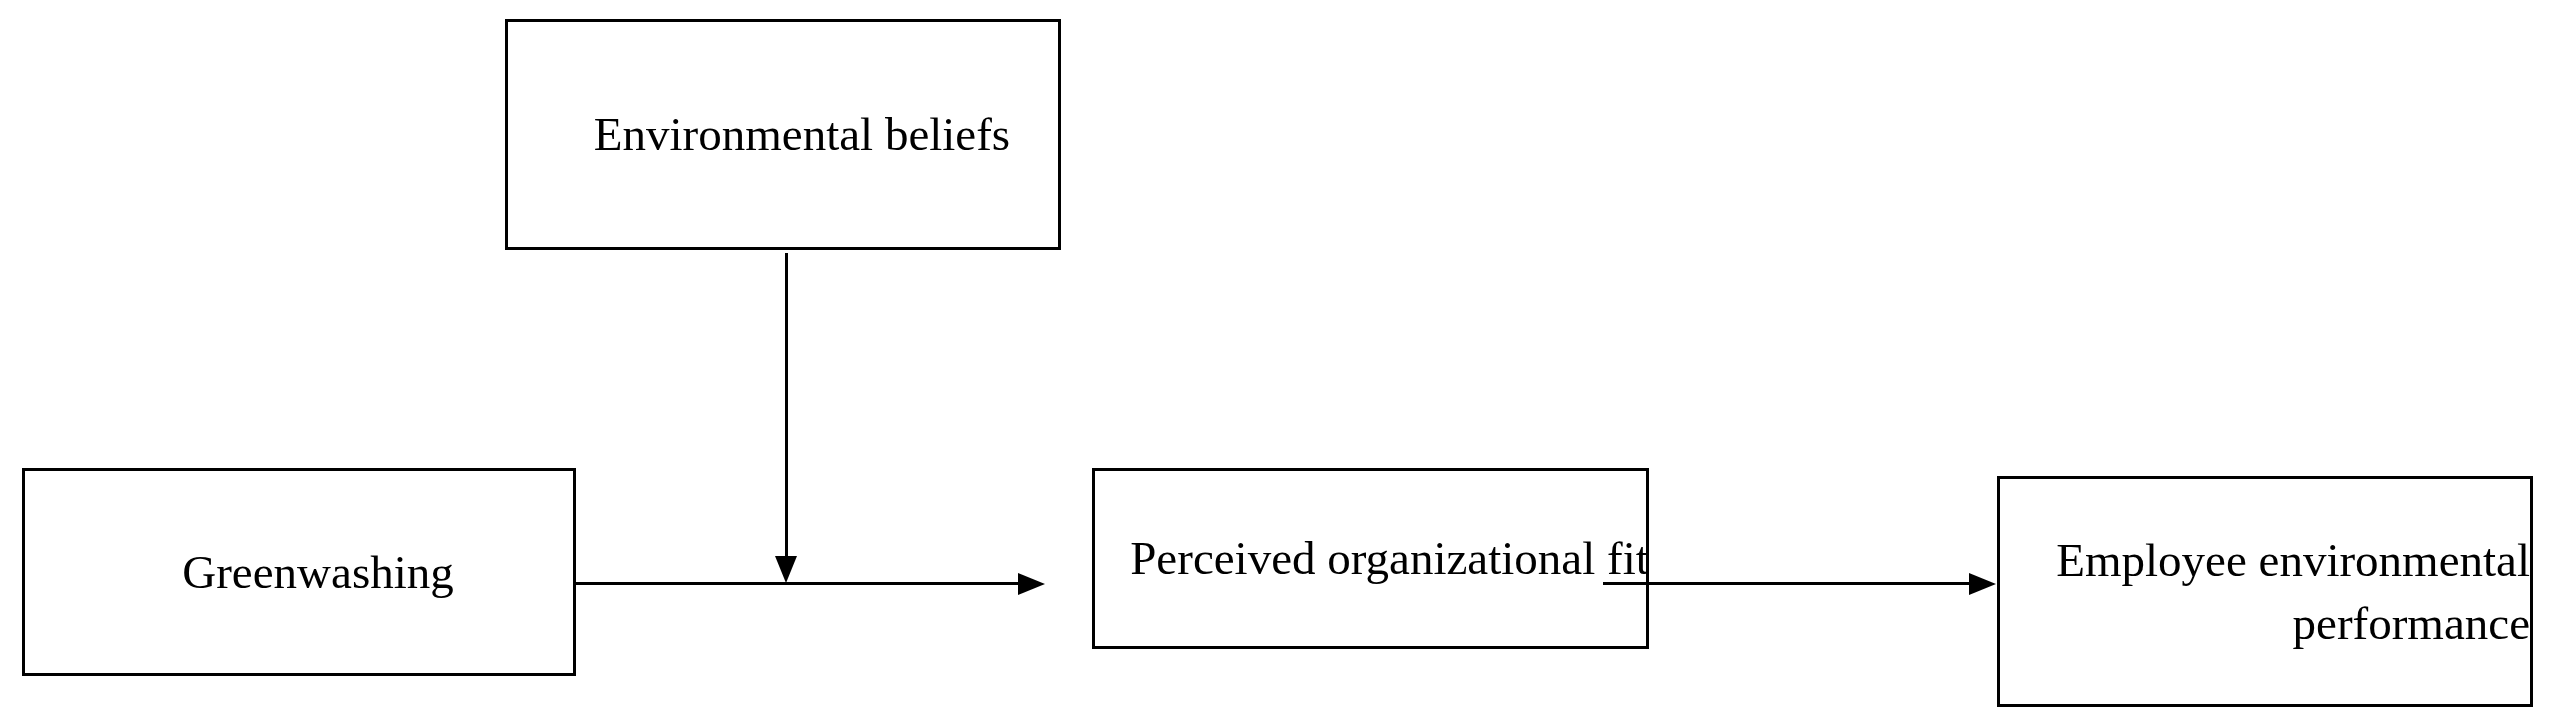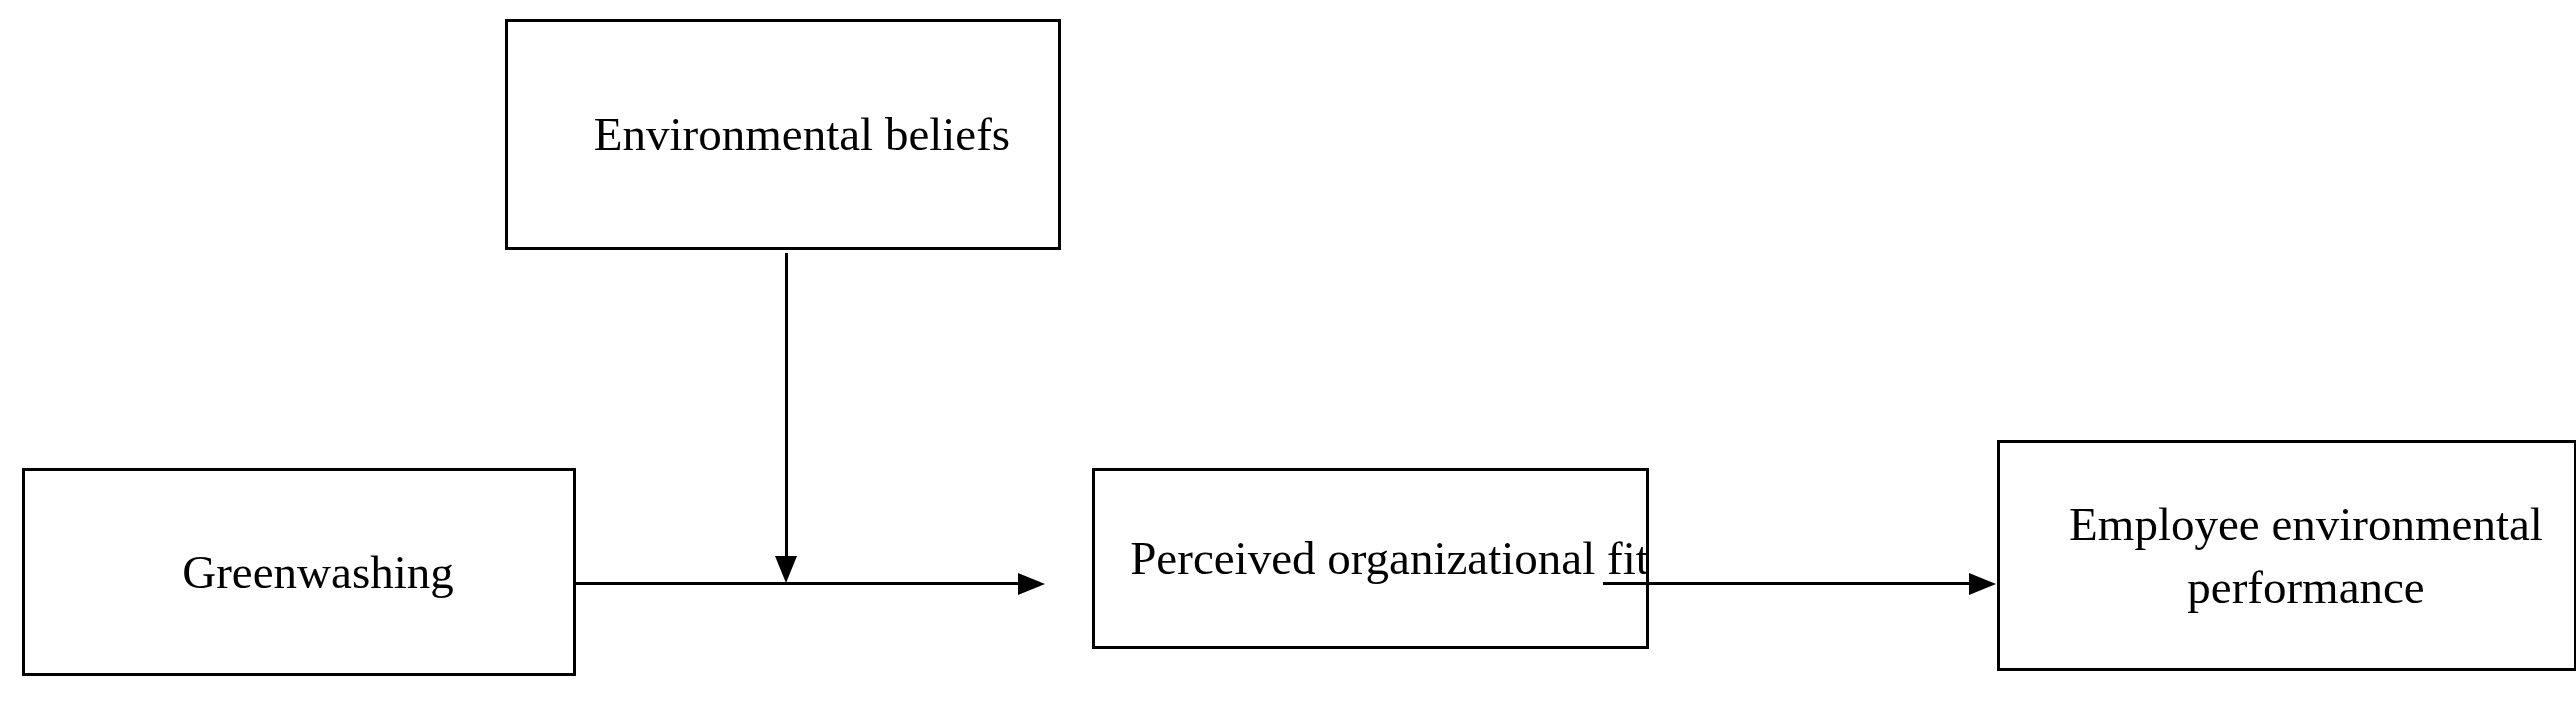"Environmental beliefs" .node { text-align: center -> right }
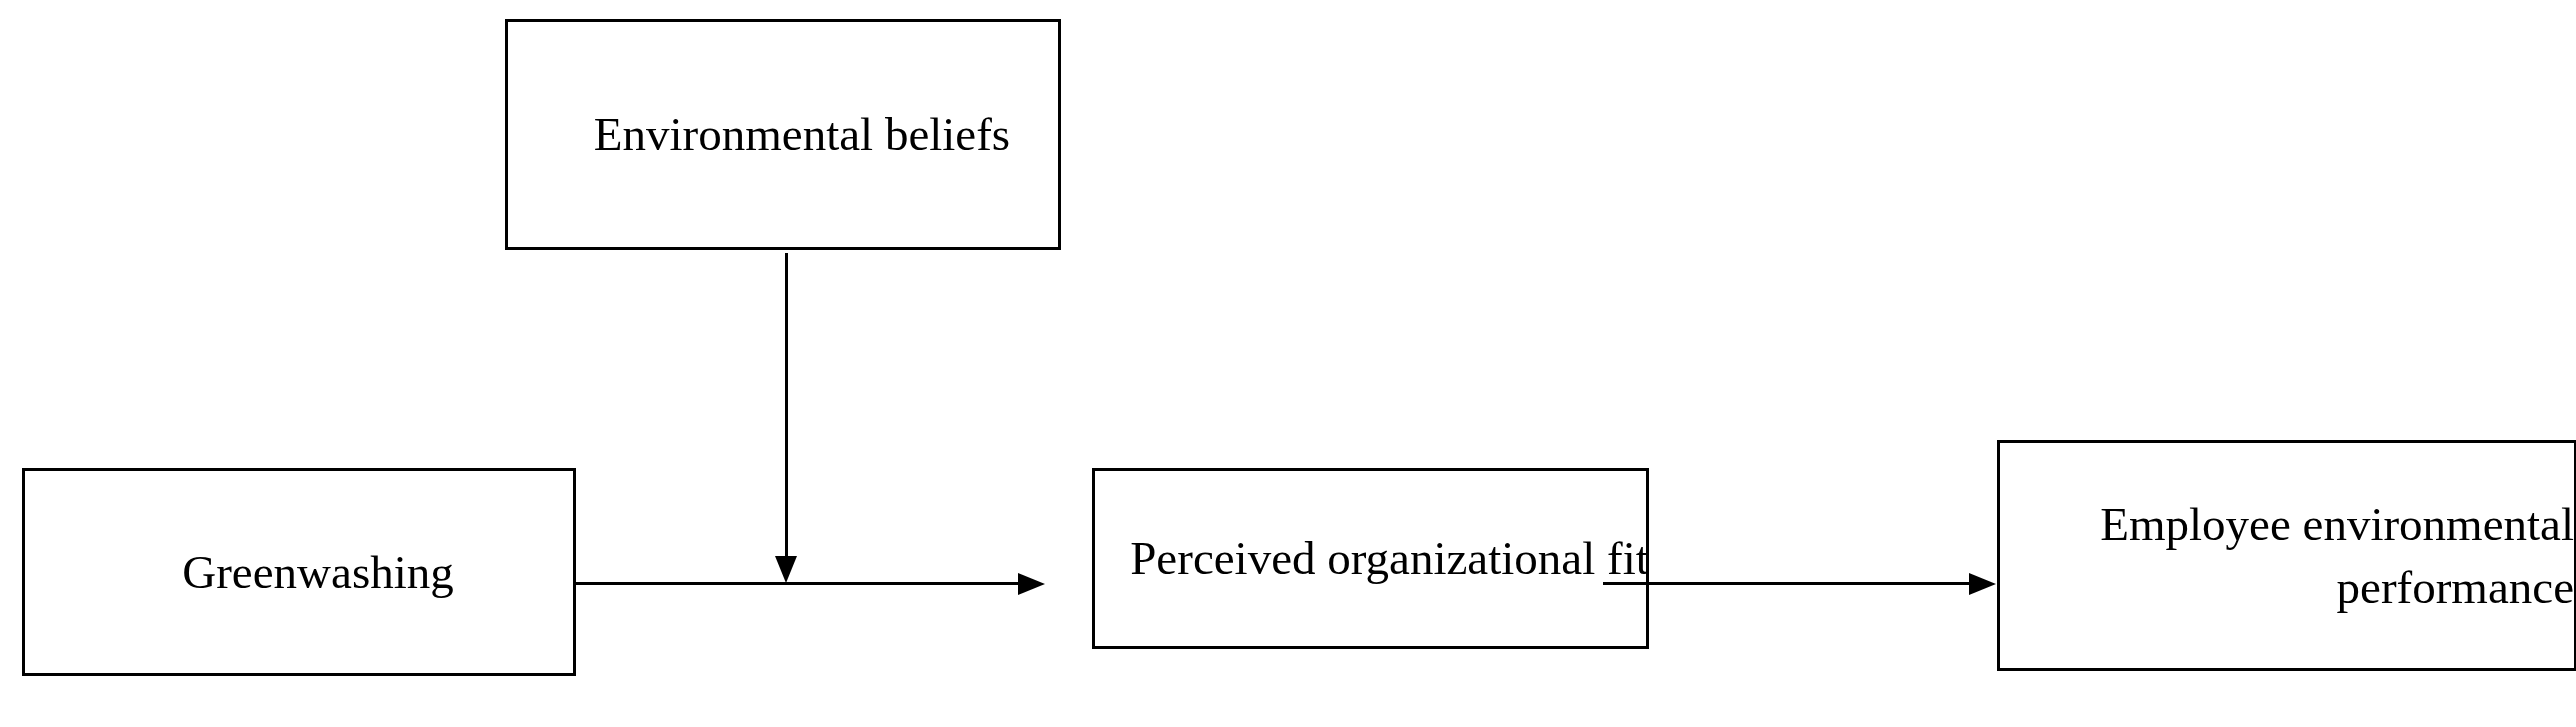"Employee environmental performance" .node-employee-perf { top: 440px -> 476px; width: 580px -> 536px }
